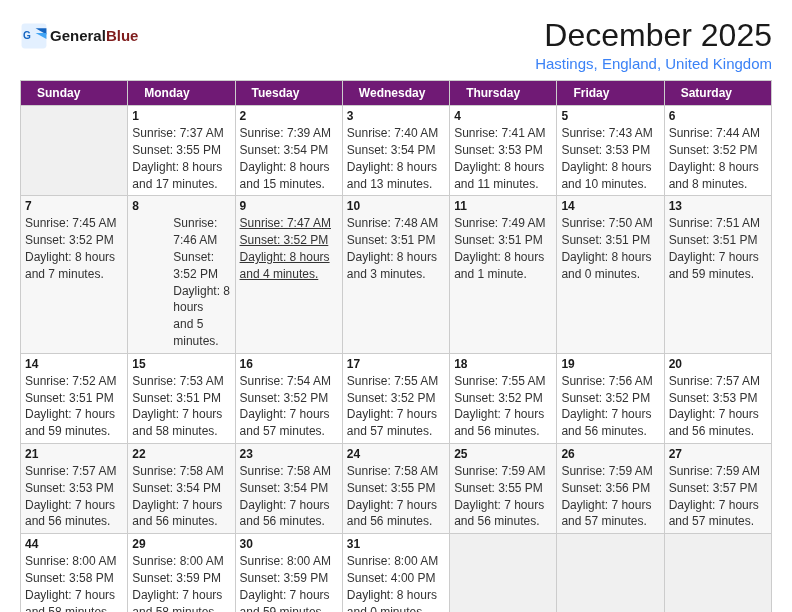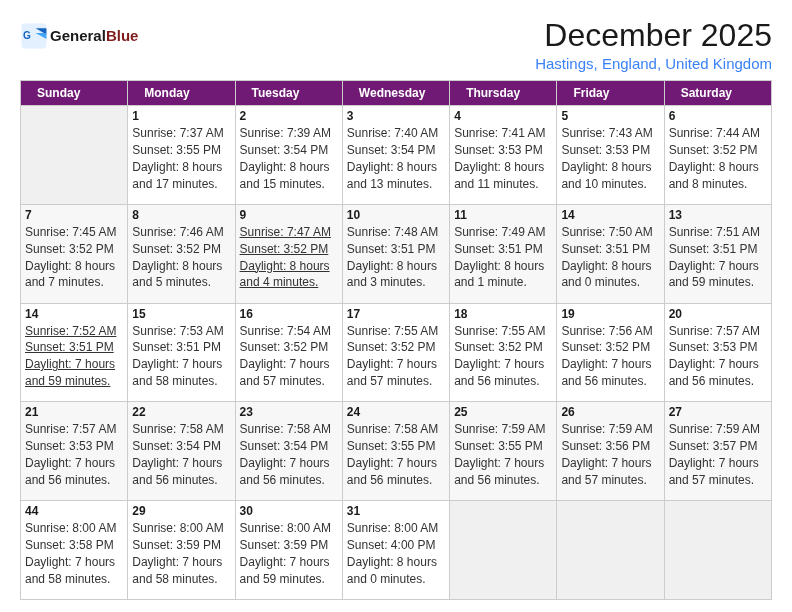"Sunrise: 7:46 AM" div.day-info { margin-left: none -> 41px }
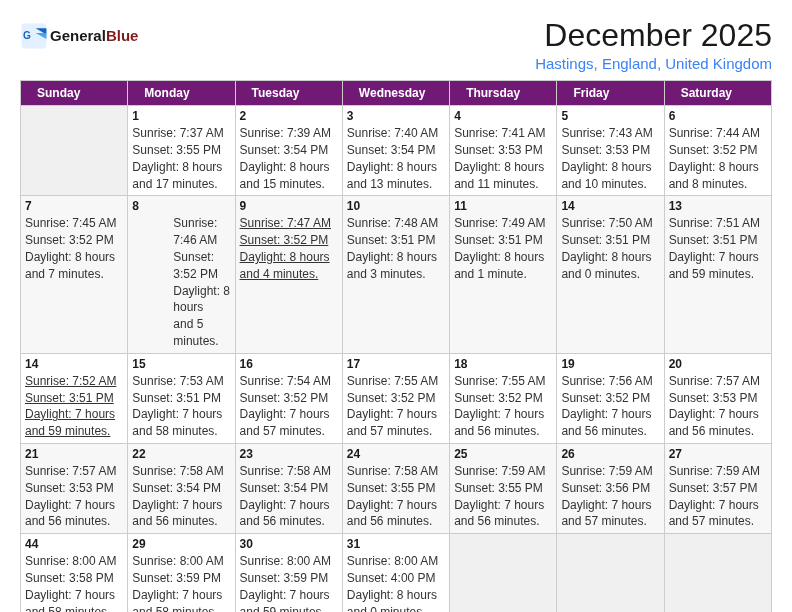"Sunrise: 7:52 AM" div.day-info { text-decoration: underline -> none }
